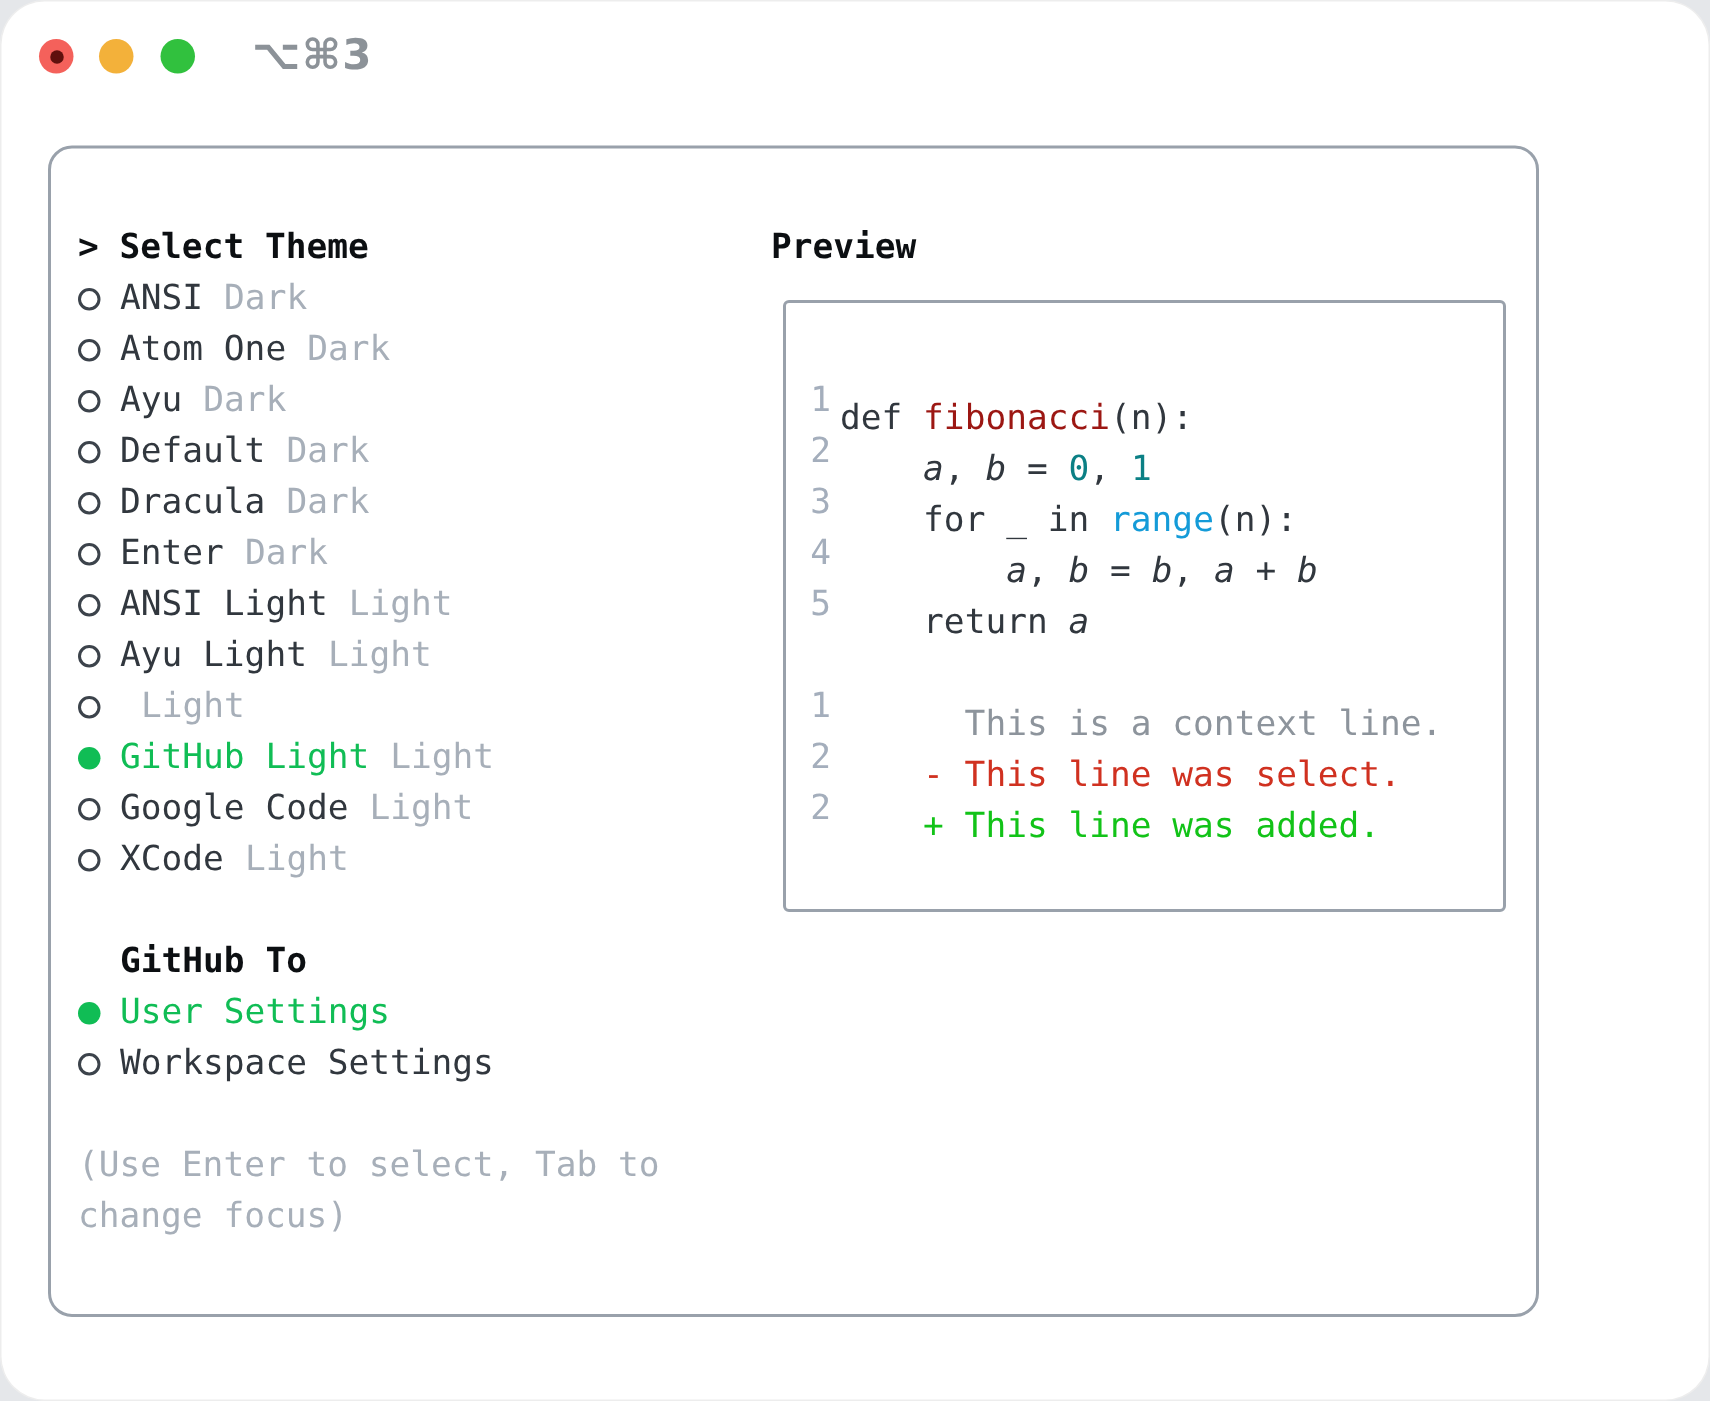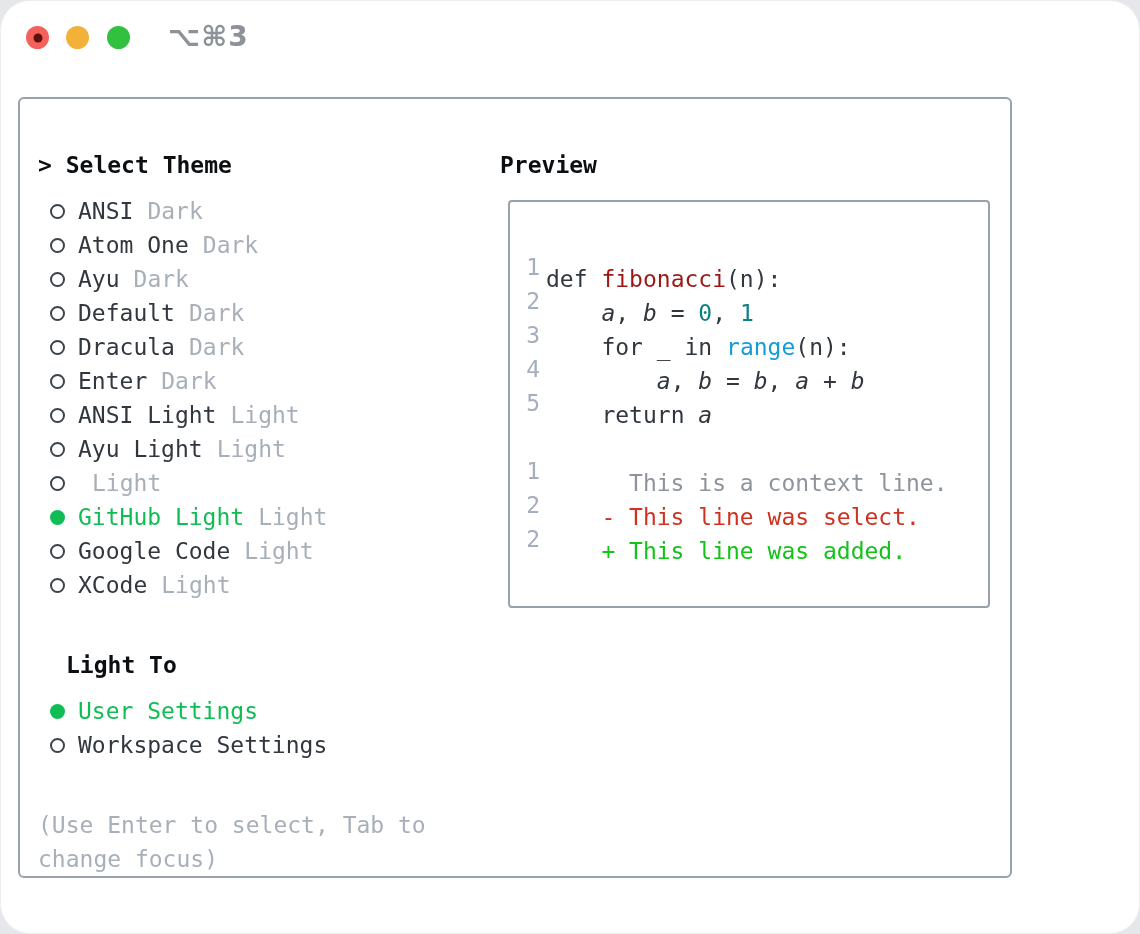"> Select Theme" .panel { border-radius: 6px -> 16px; left: 18px -> 32px }
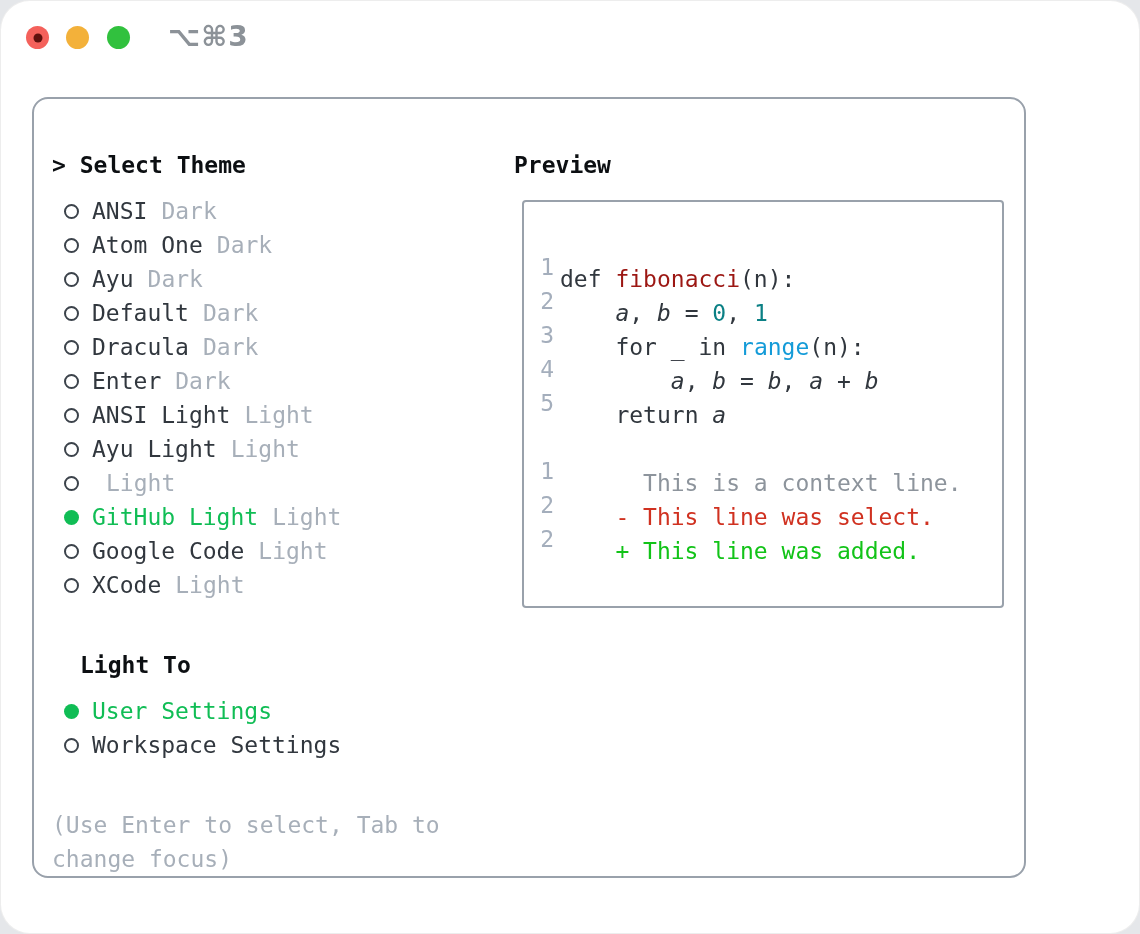"ANSI" .theme-list,.apply-list { margin: 12px -> 0 }
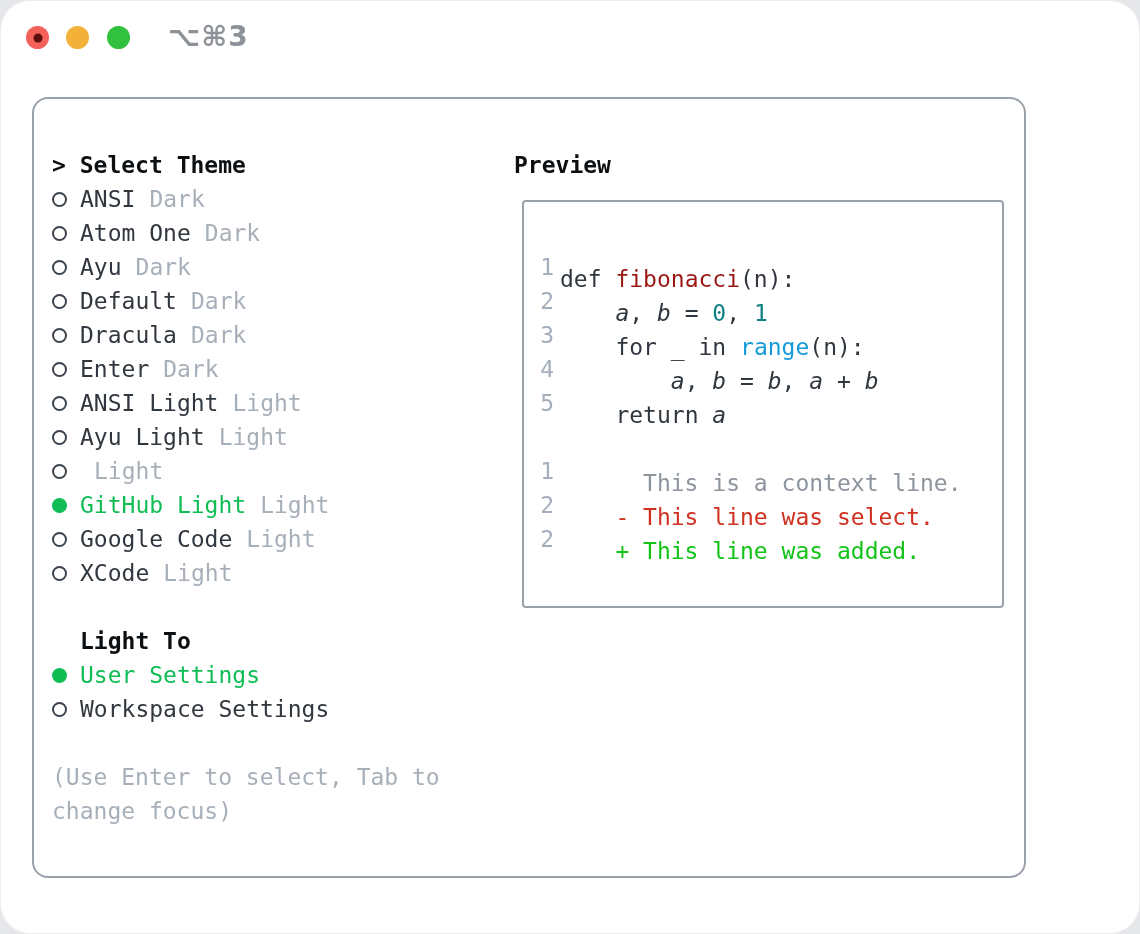"Light To" div.apply-header { text: Light -> GitHub }
